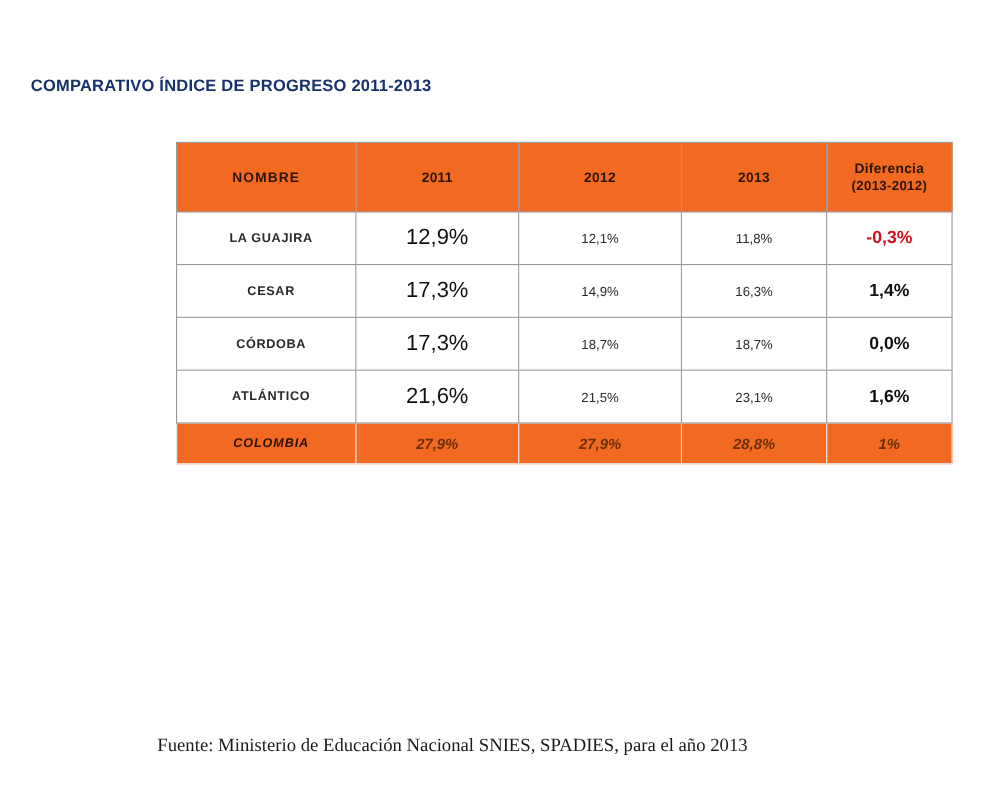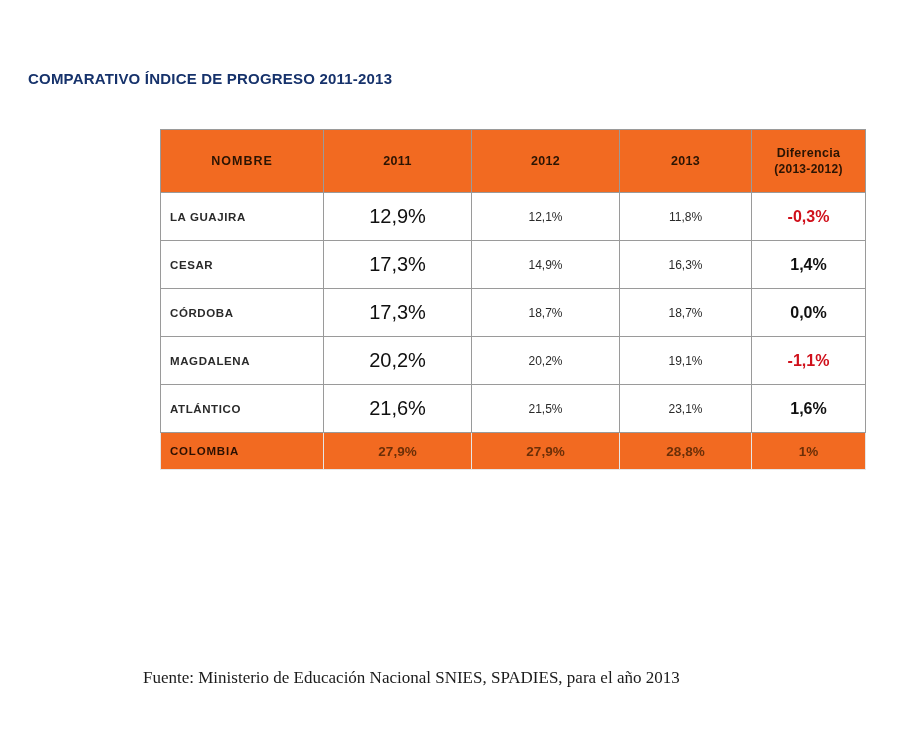"LA GUAJIRA" tbody td.name-cell { text-align: left -> center }
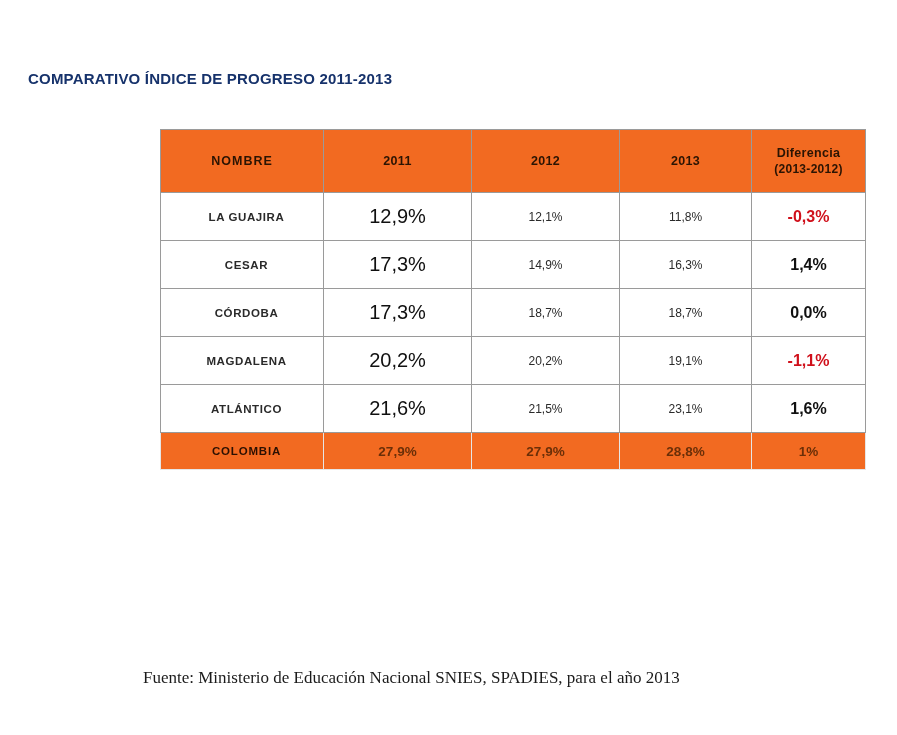"MAGDALENA" tr { html: <tr> <td>MAGDALENA</td> <td>20,2%</td> <td>20,2%</td> <td>19,1%</td> <td>-1,1%</td> </tr> -> none }
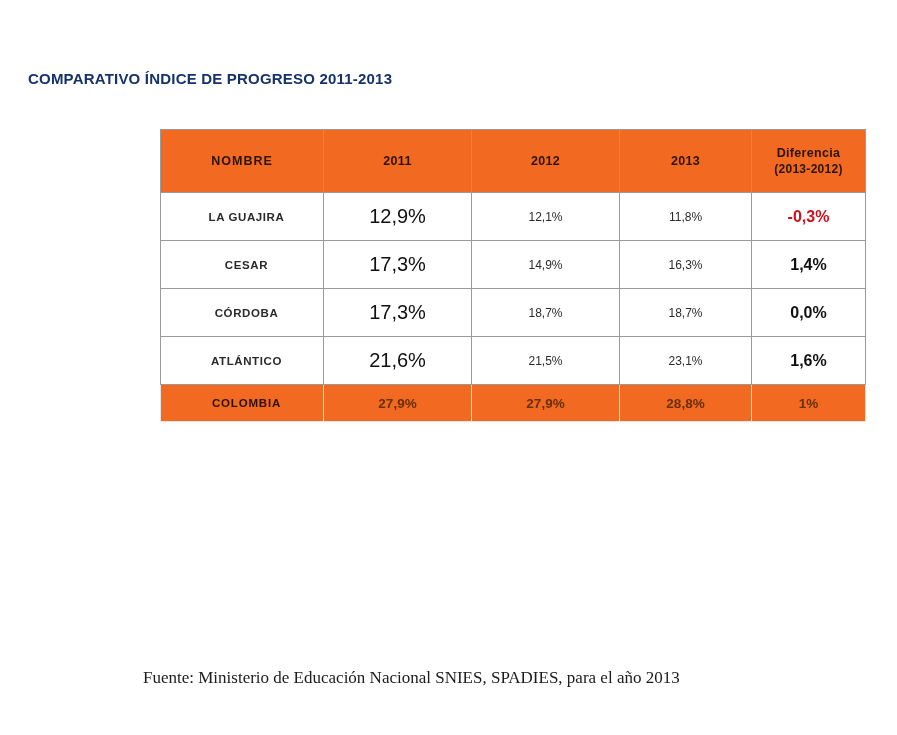"COLOMBIA" tbody tr.total-row td { font-style: none -> italic }
